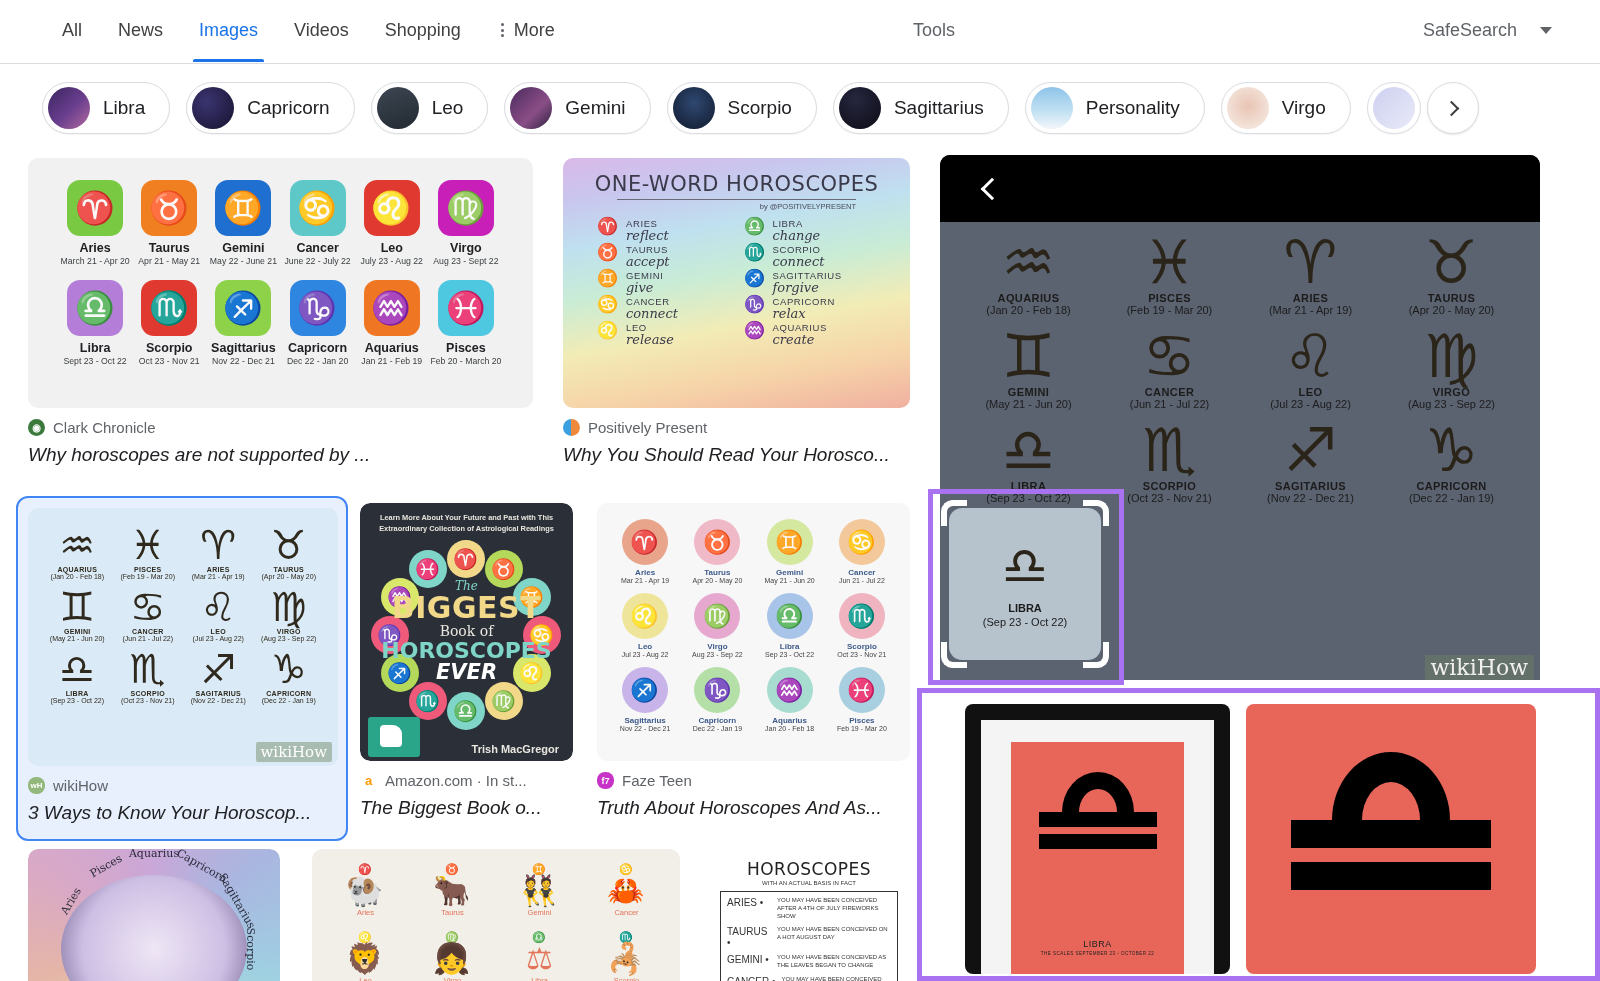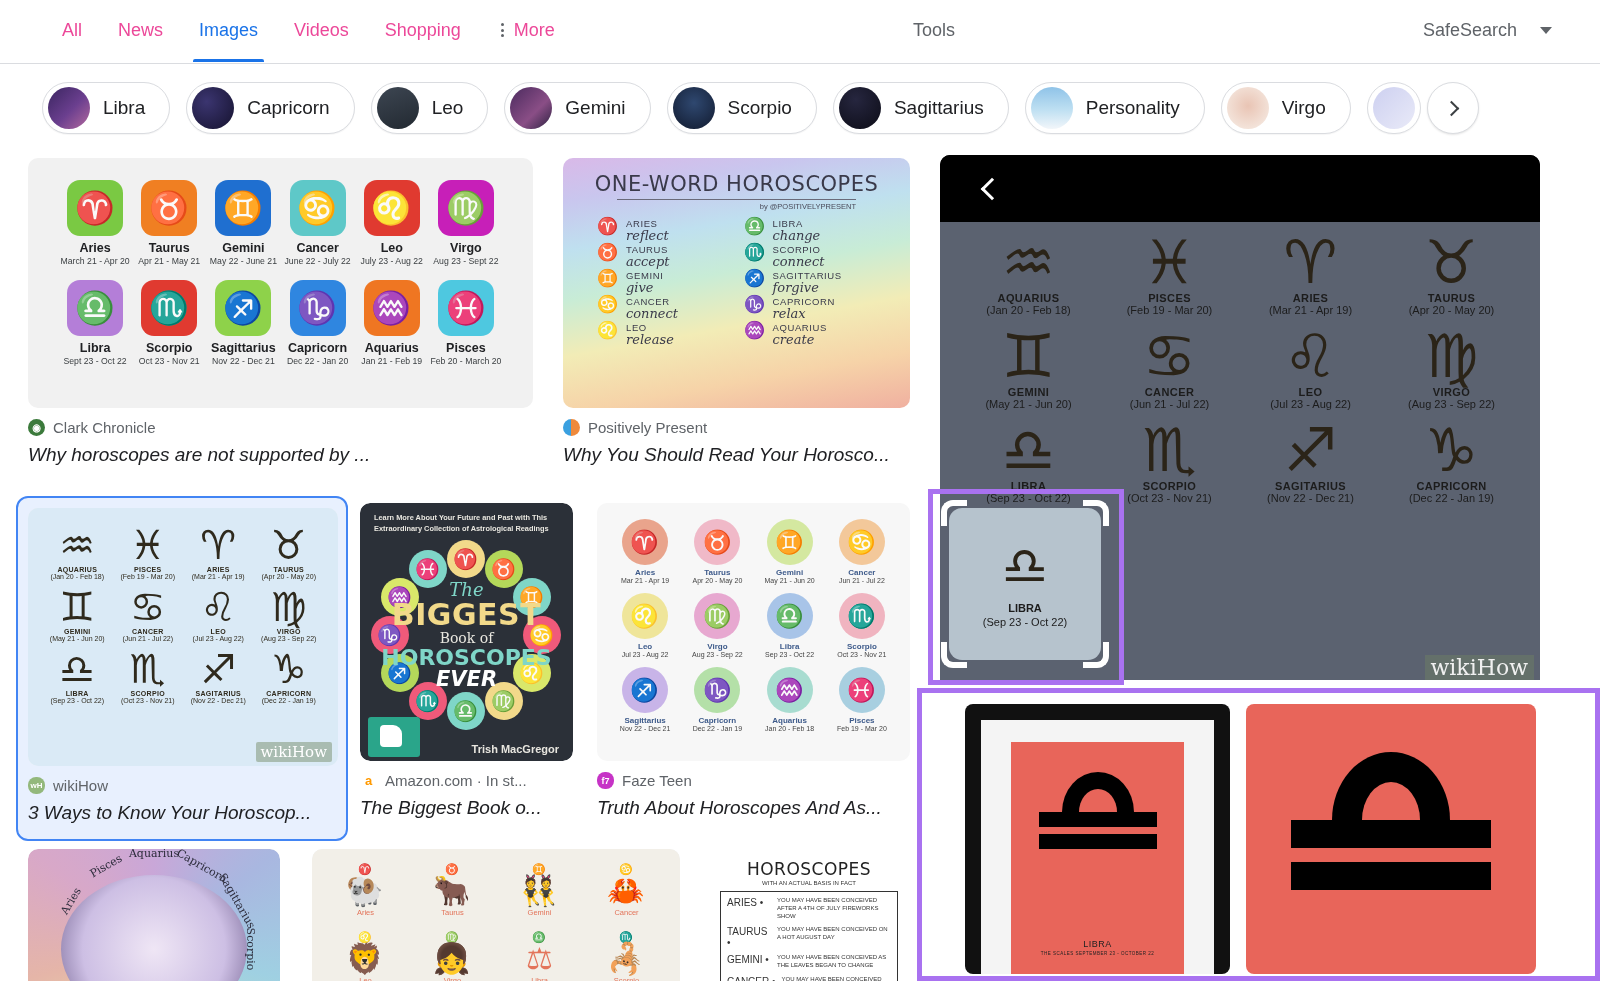"All" .nav-tab { color: #ec4899 -> #404040 }
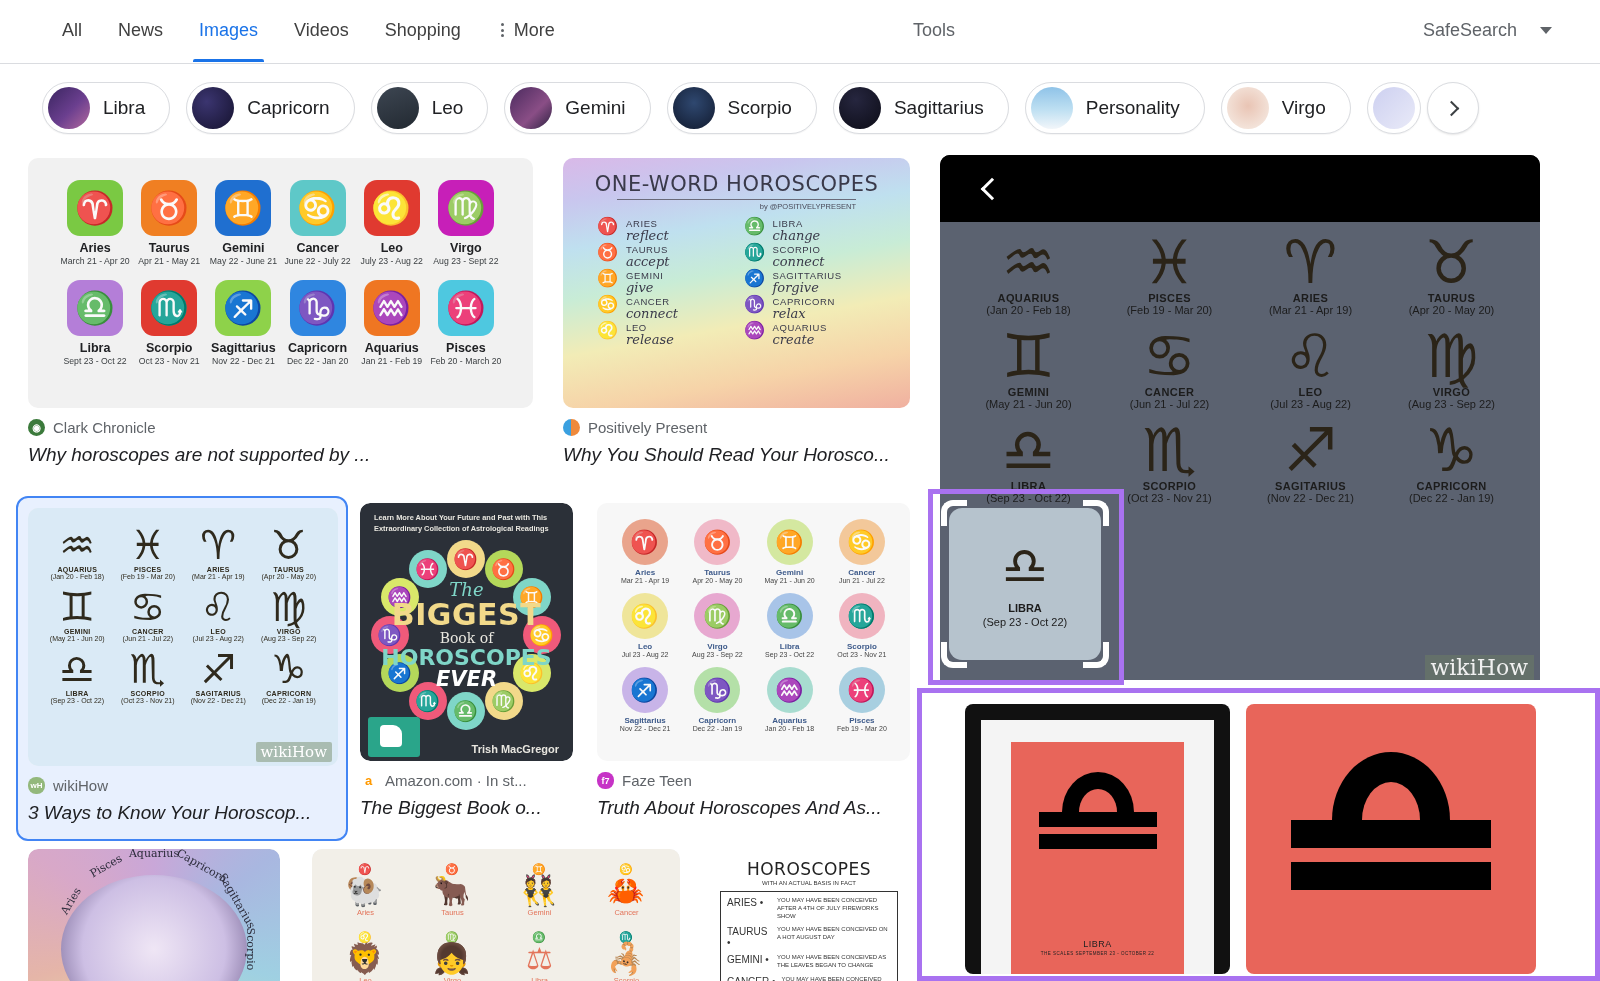"Learn More About Your Future" .bk-top { text-align: left -> center }
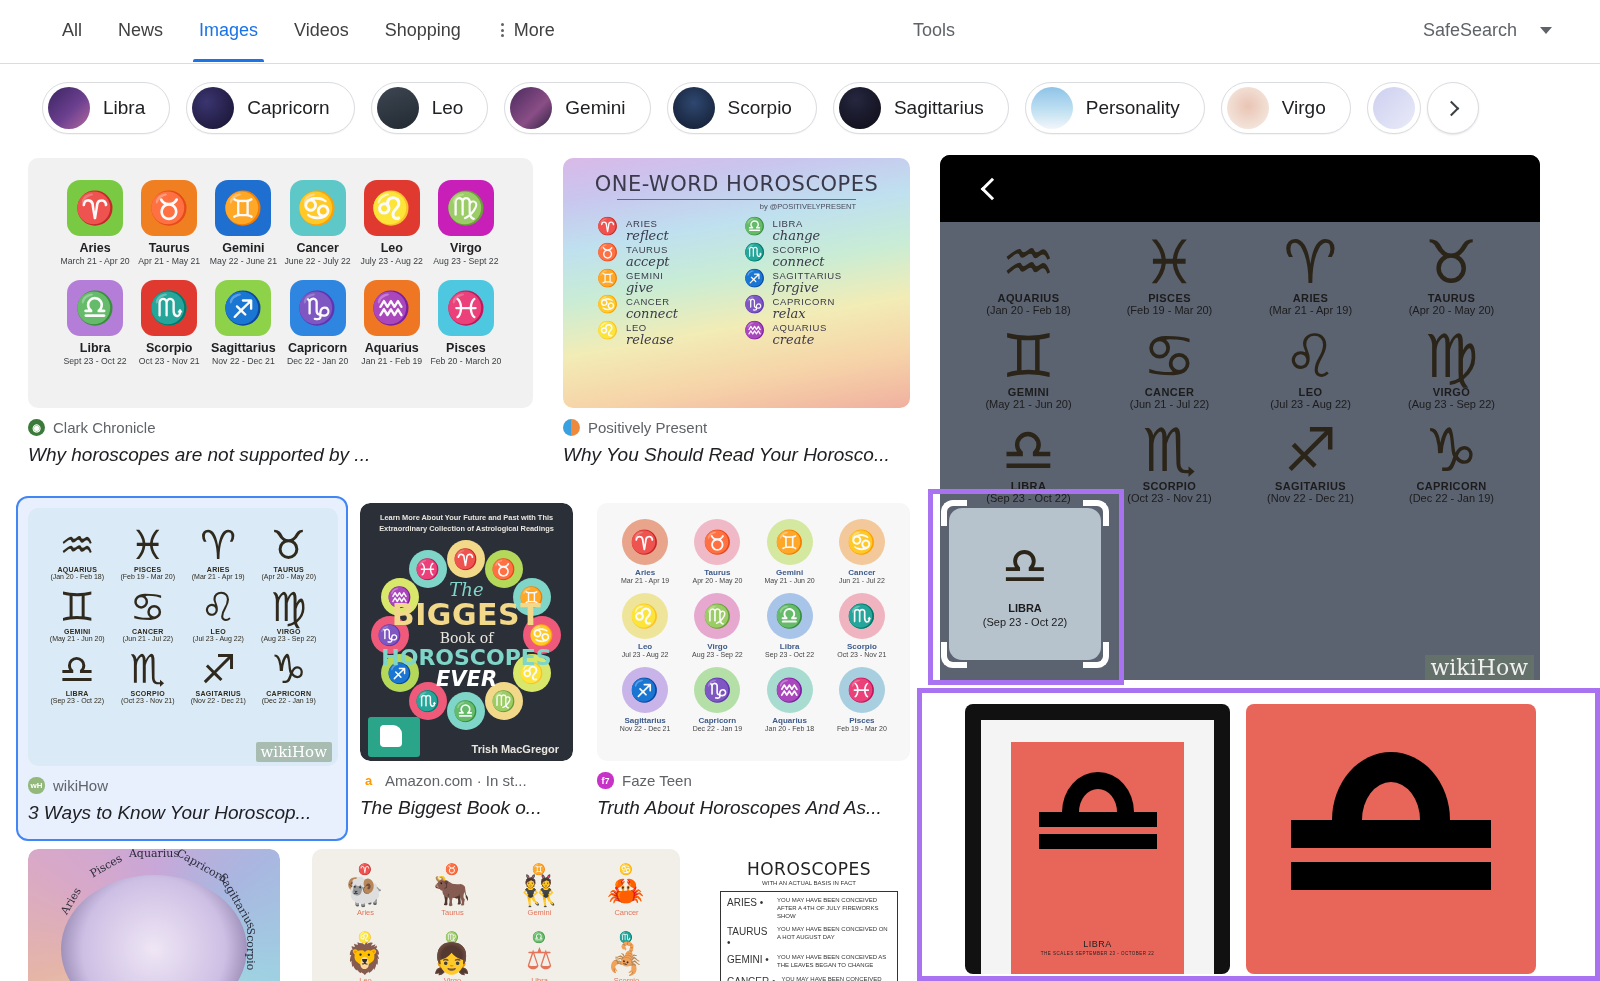"The" .bk-t1 { font-size: 18px -> 12px }
